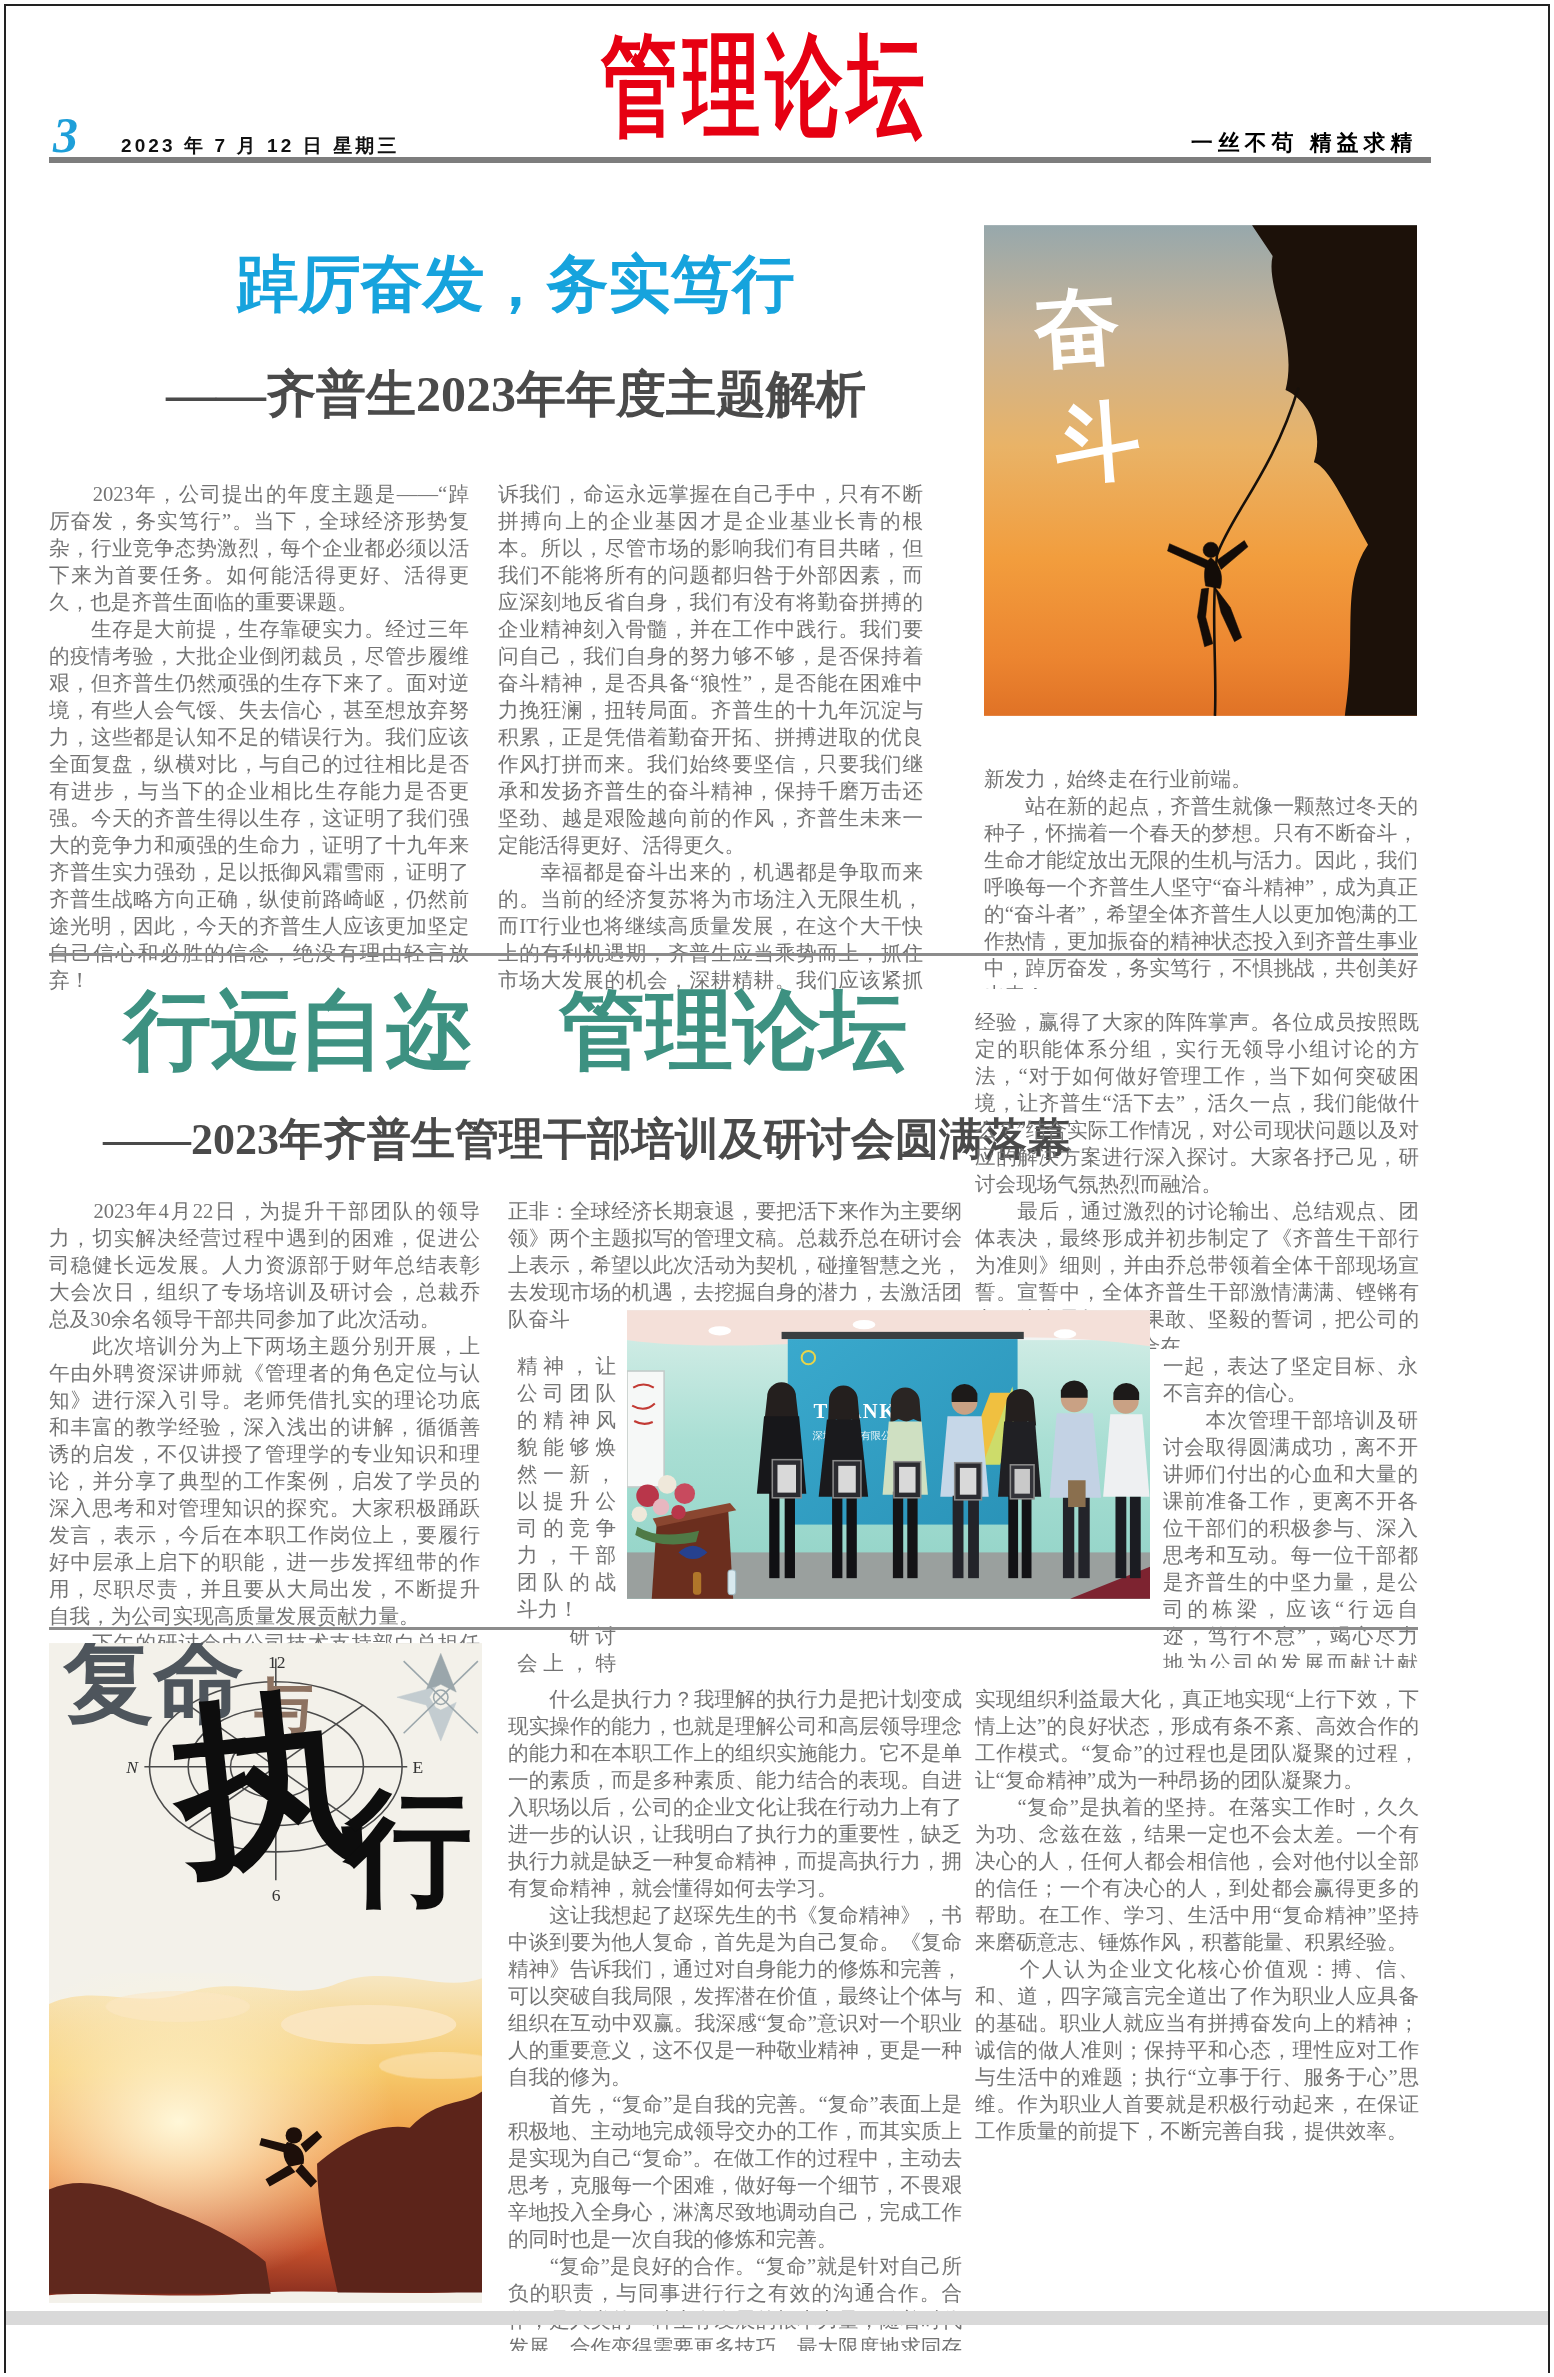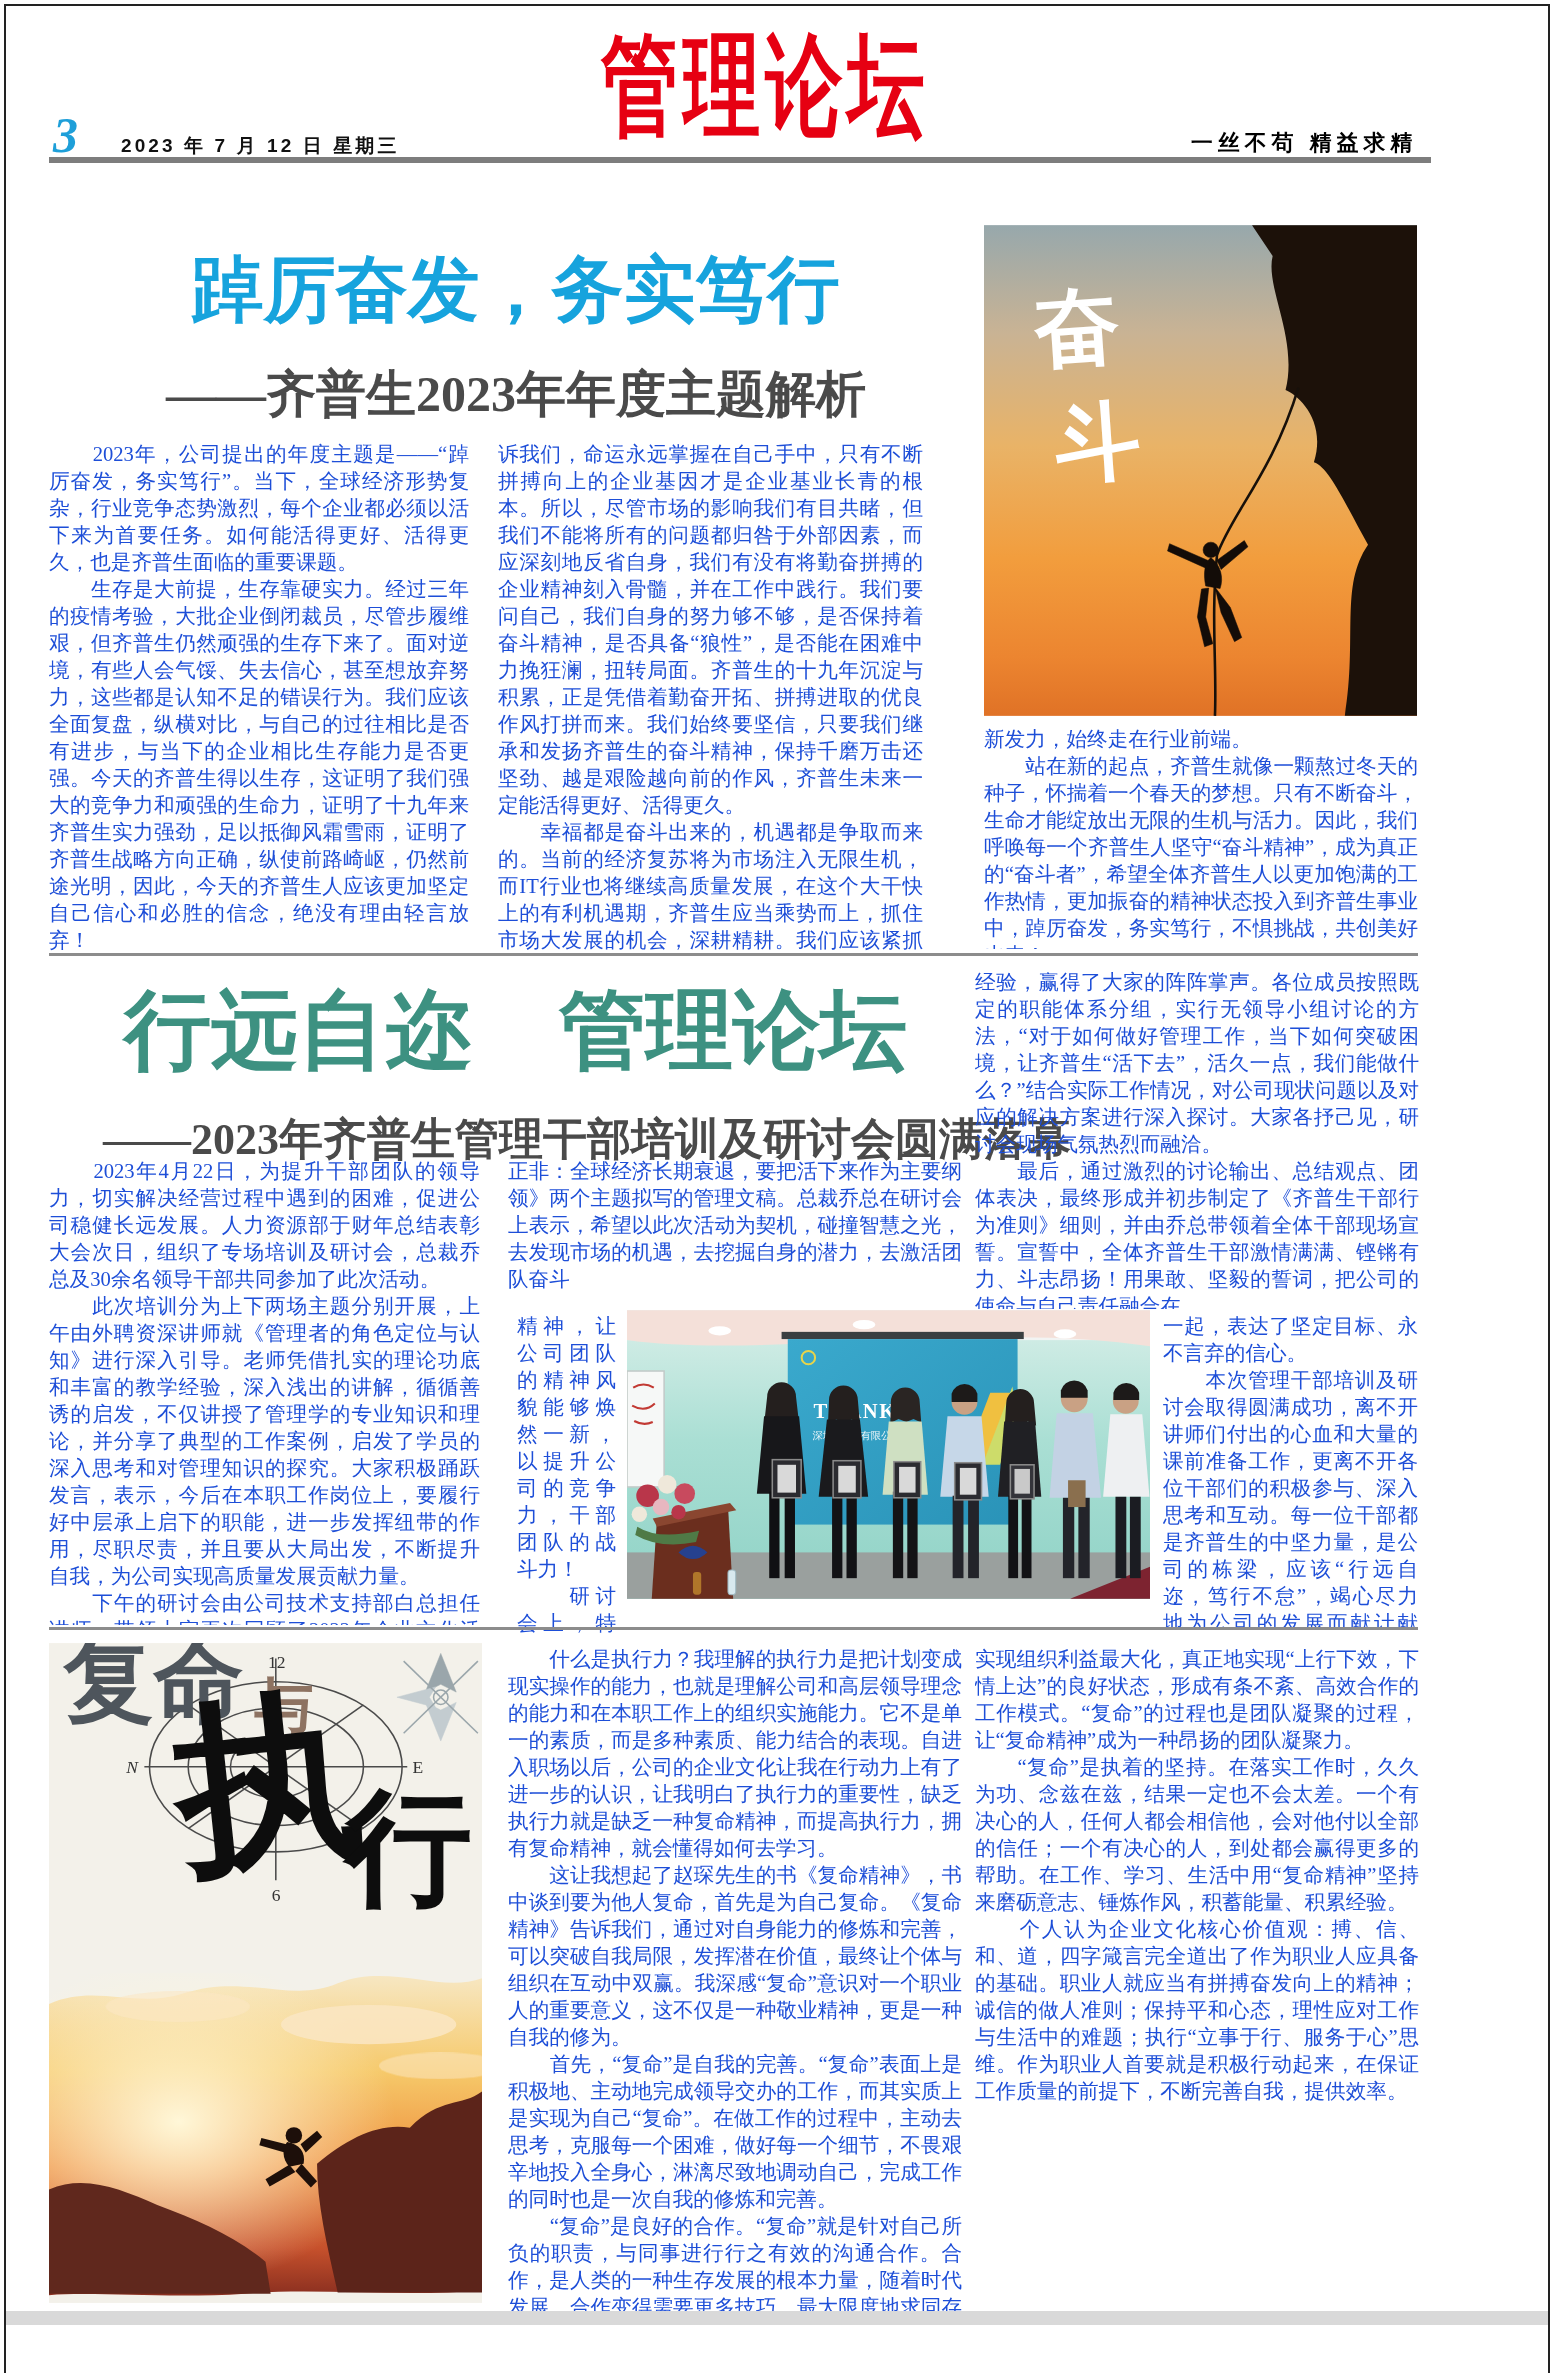"踔厉奋发，务实笃行" .h1blue { font-size: 72px -> 62px }
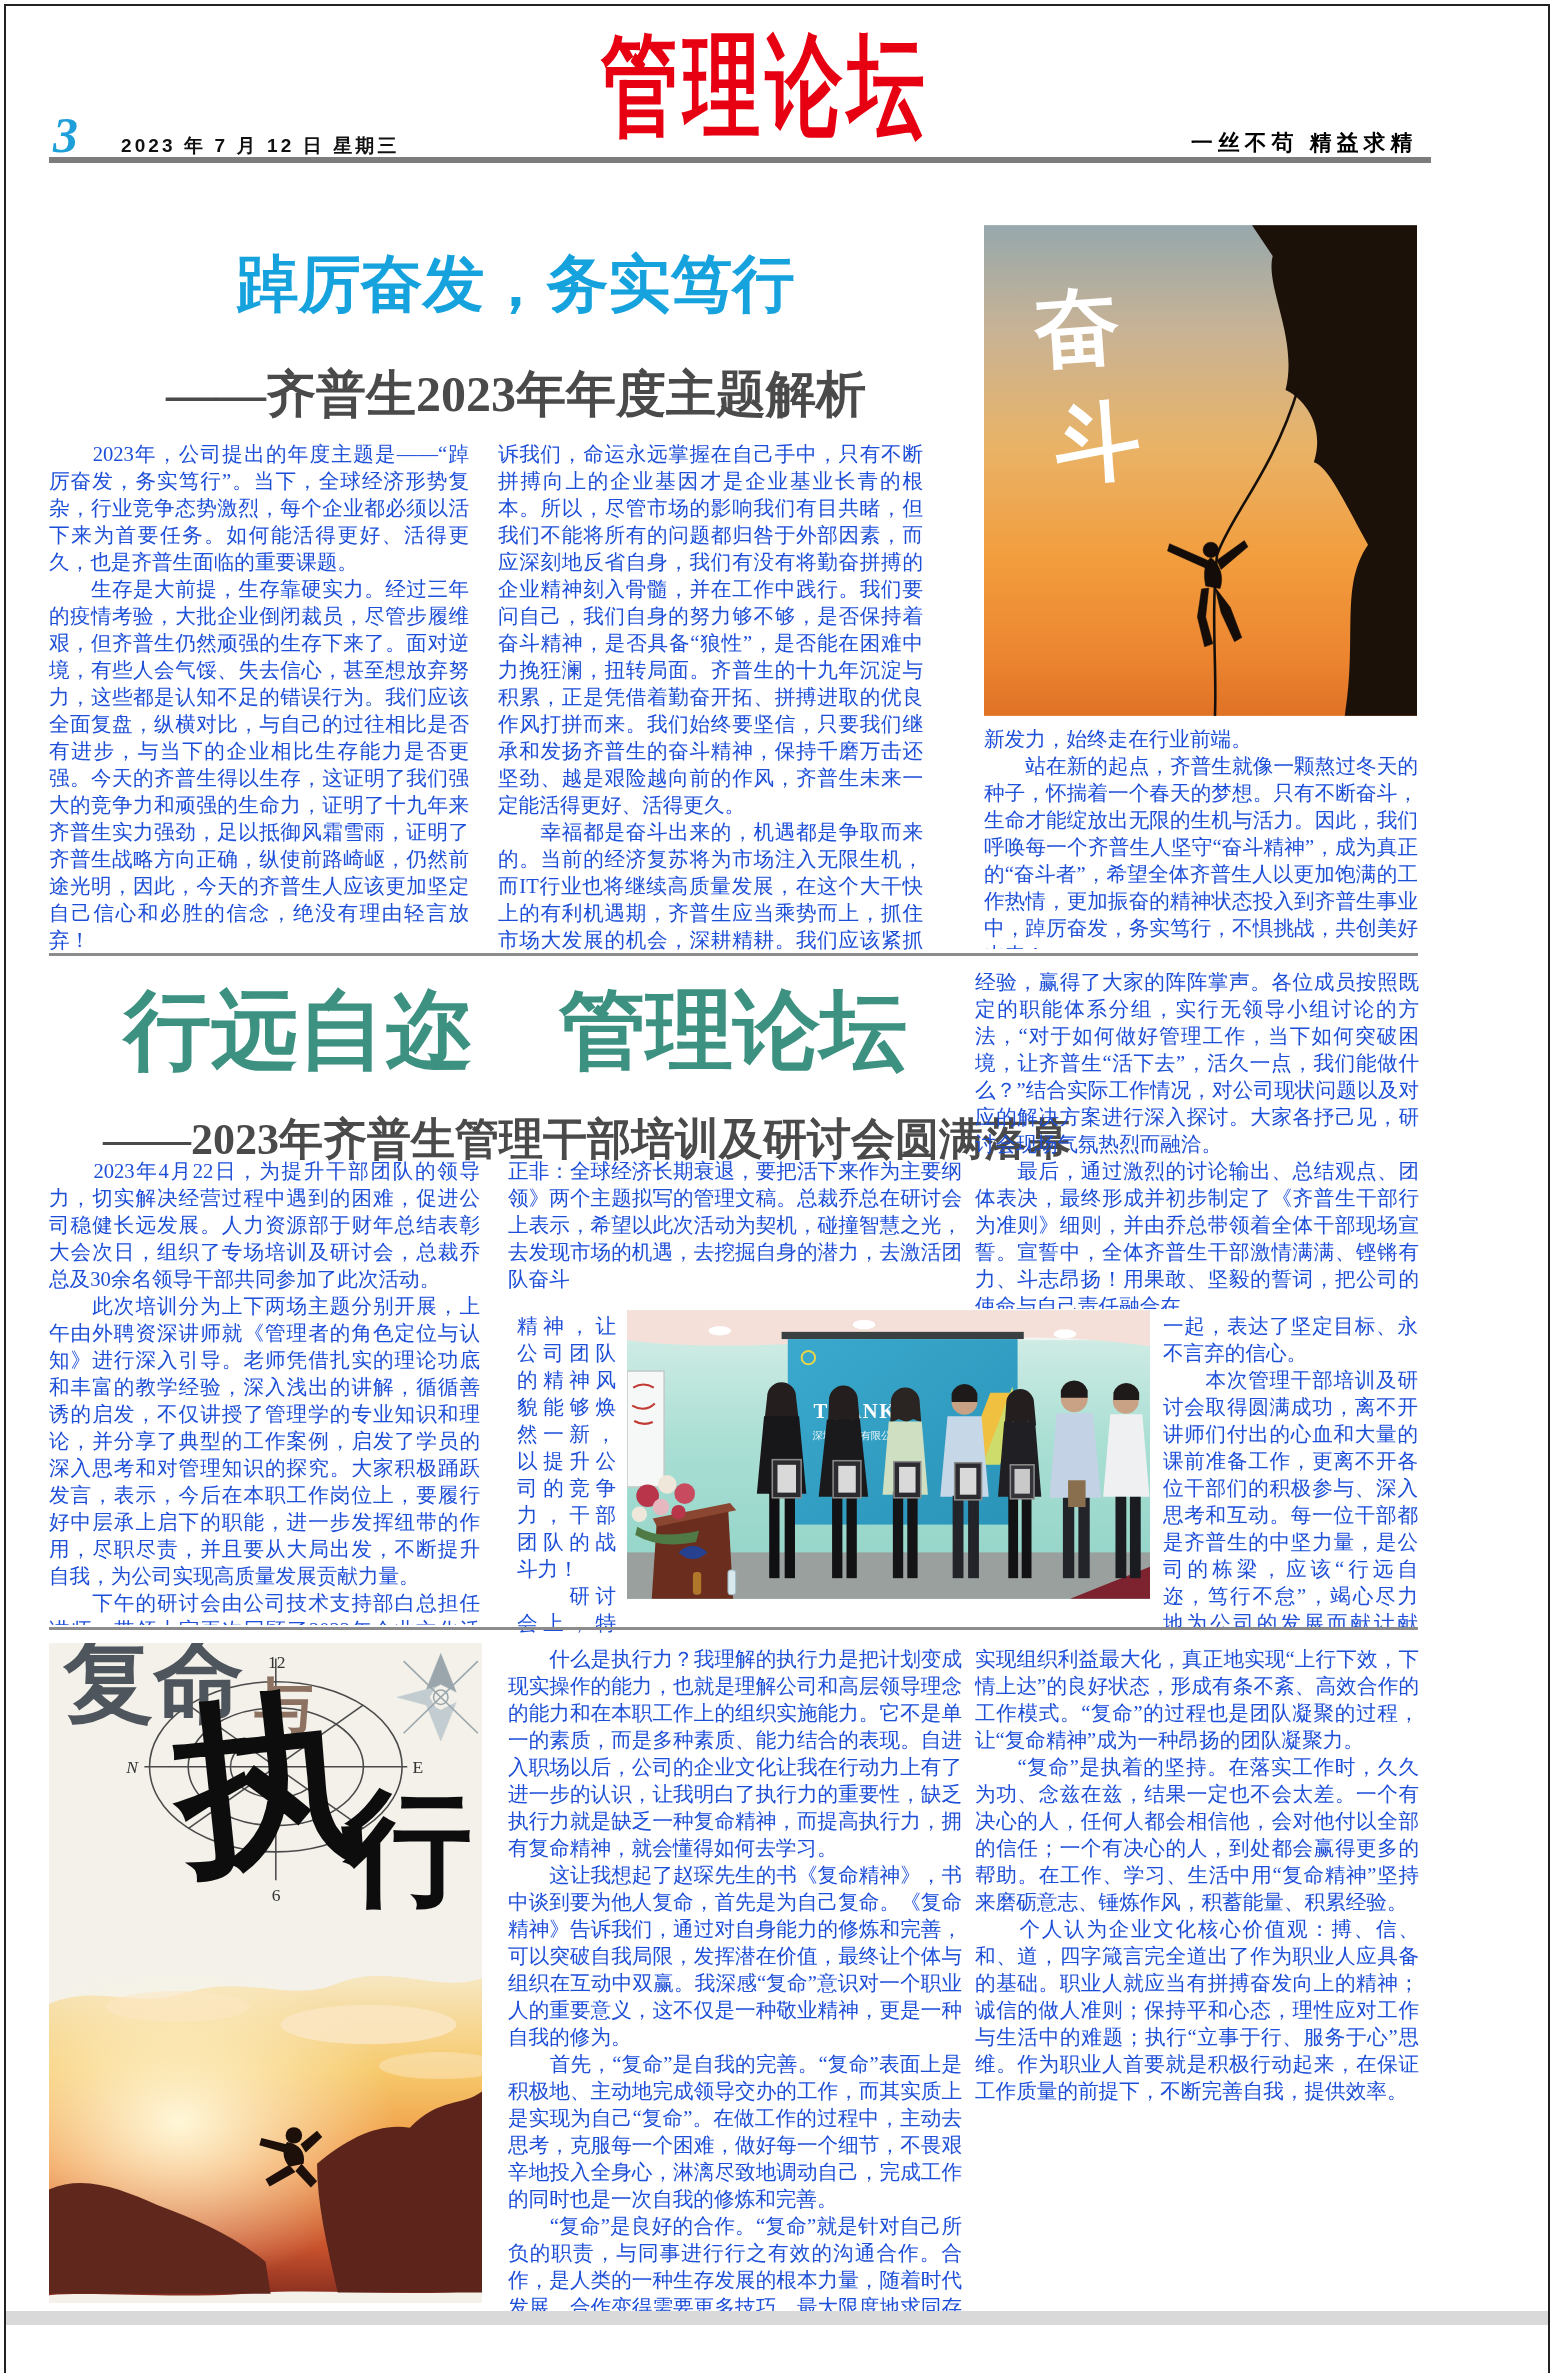"2023年，公司提出的年度主题是——“踔厉奋发，务实笃行”。当下，全球经济形势复" .col { color: #1d4ed8 -> #737373; margin-top: none -> 40px }
